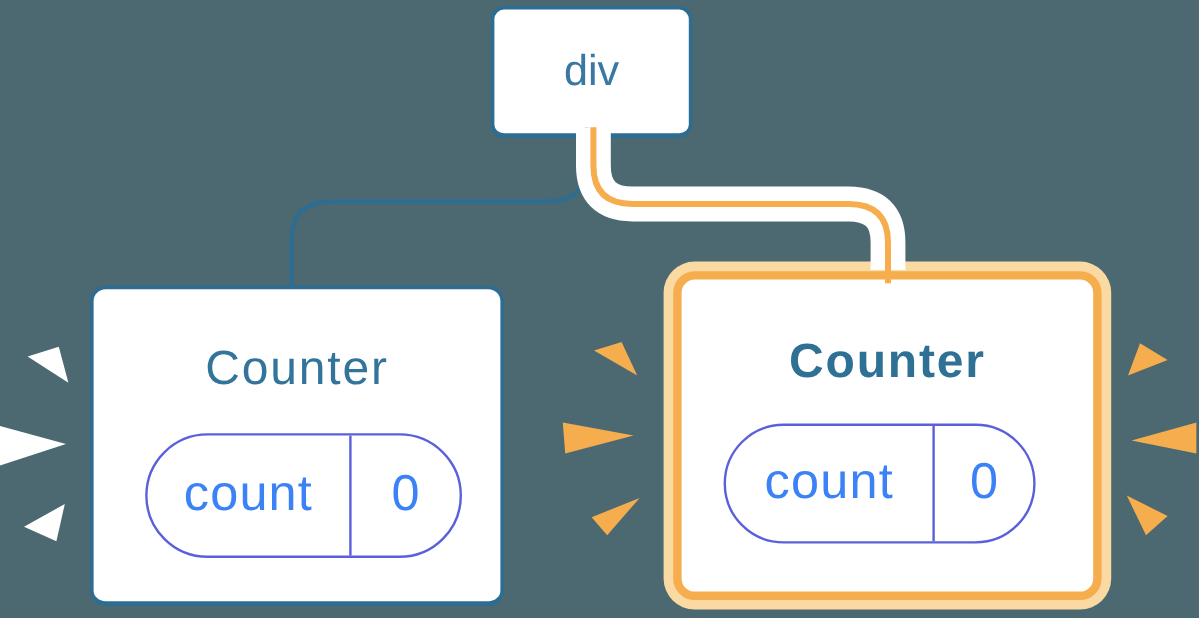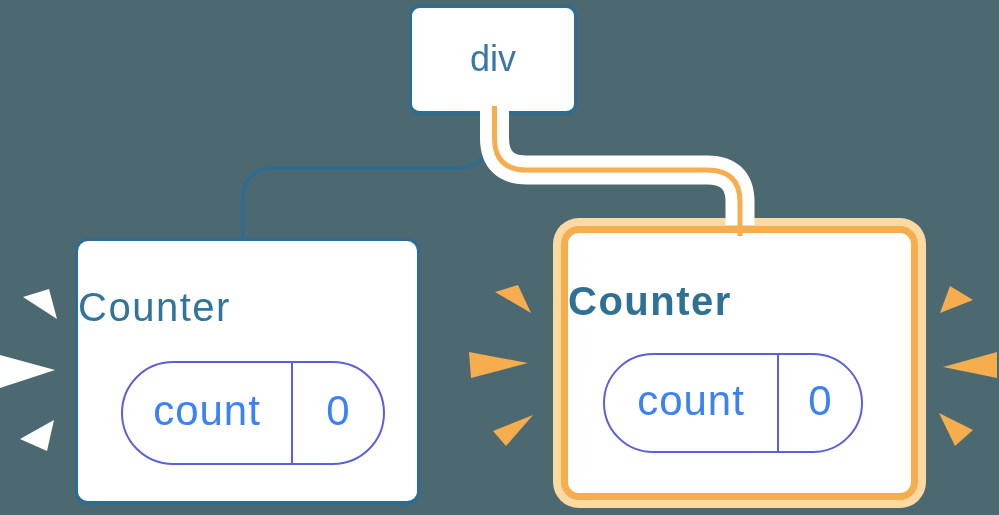"Counter" .card-title { text-align: none -> center }
